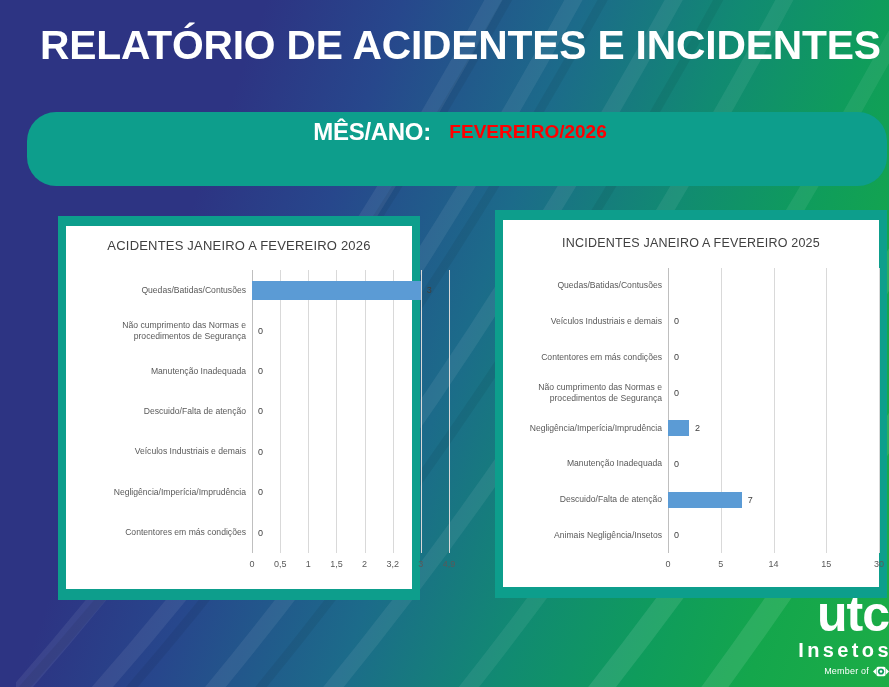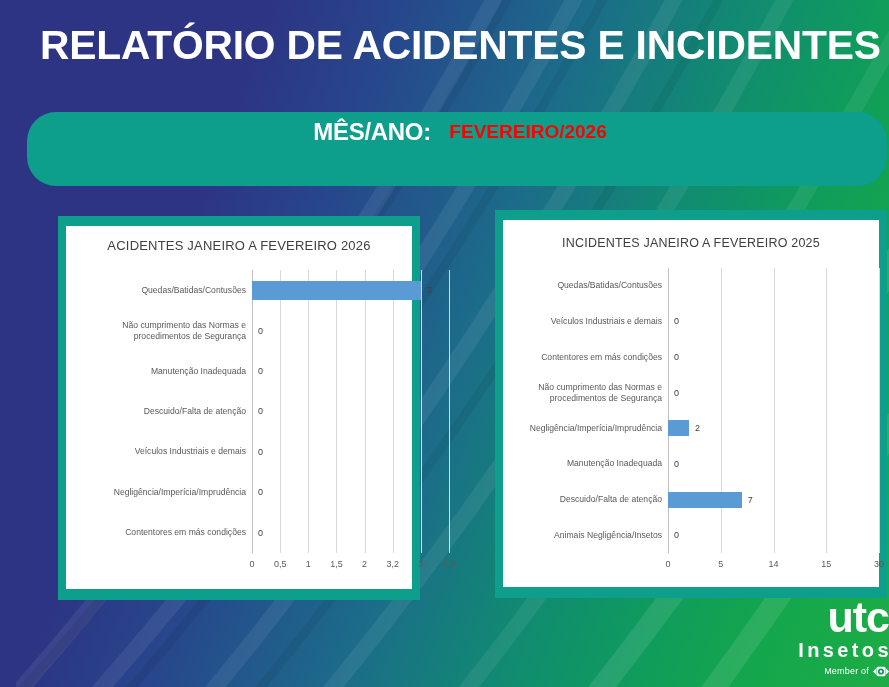"utc" .logo .utc { font-size: 43px -> 50px }
